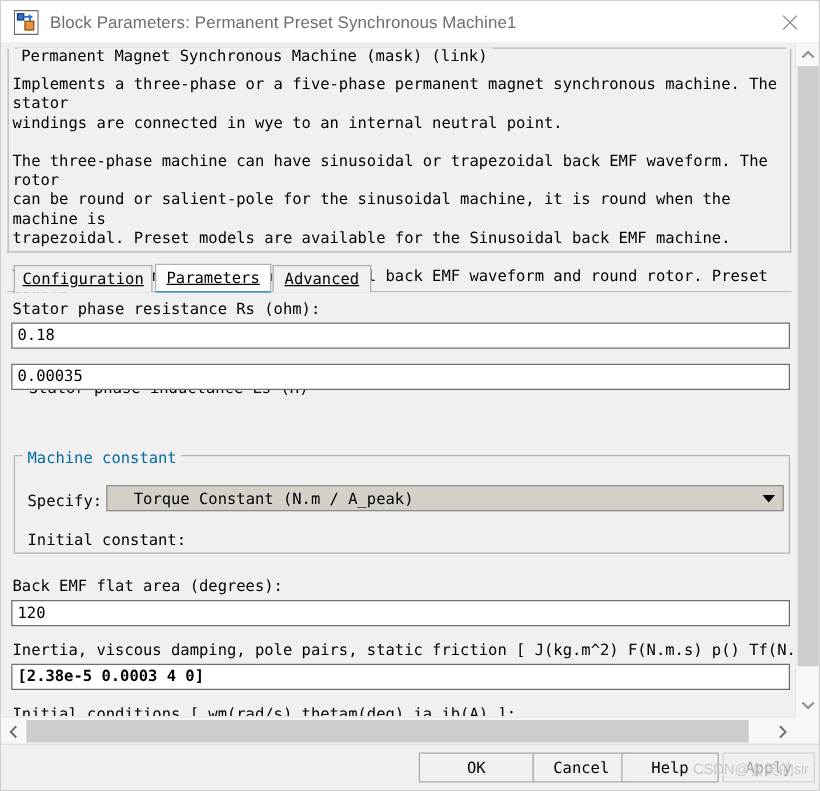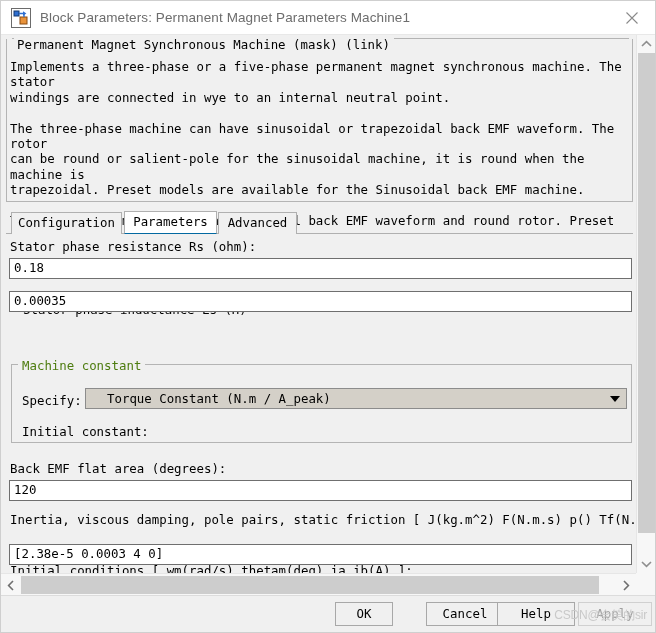"Block Parameters: Permanent Magnet" div.title-text { text: Magnet Parameters -> Preset Synchronous }
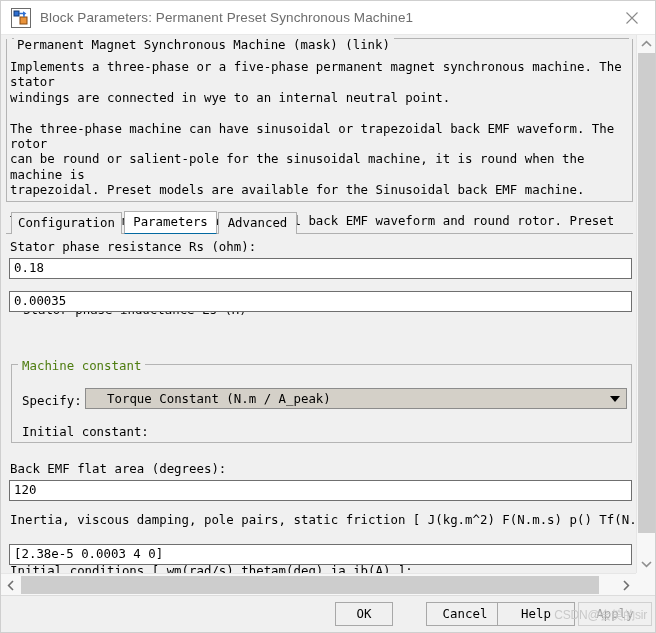"Configuration" .tab { text-decoration: none -> underline }
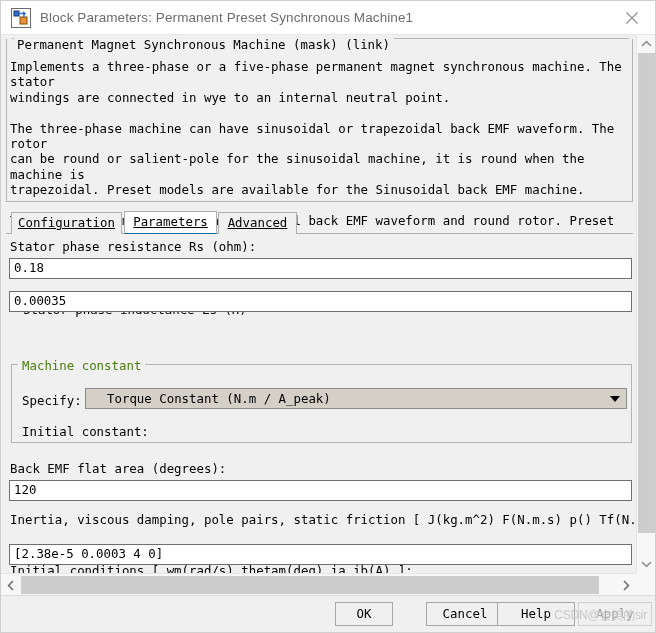"Machine constant" .mc-title { color: #4d7c0f -> #0369a1 }
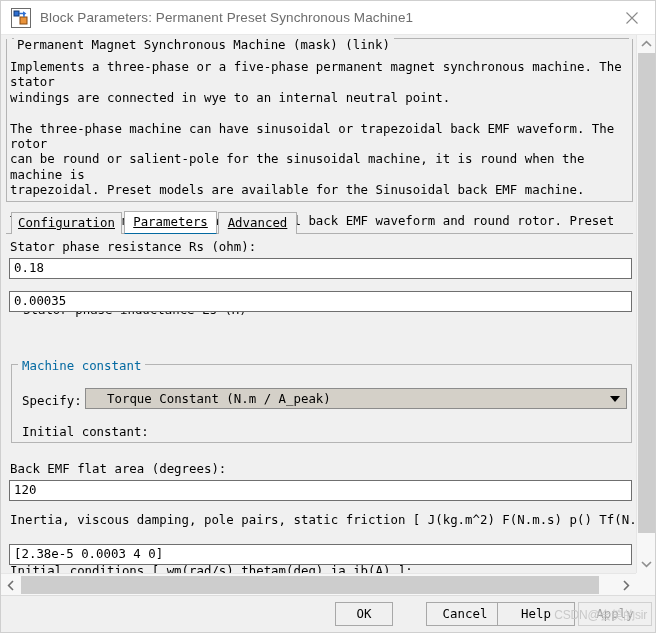"[2.38e-5 0.0003 4 0]" div.field-input { font-weight: none -> bold; top: 310px -> 297px }
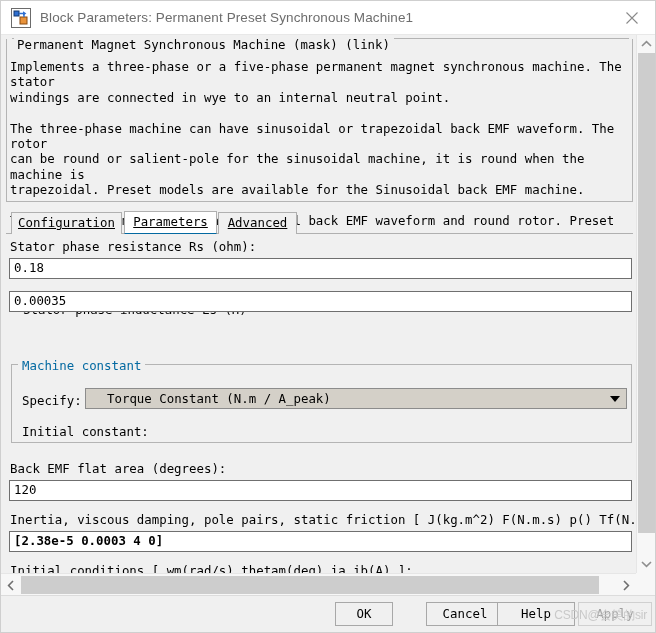"OK" div.btn { width: 58px -> 92px }
